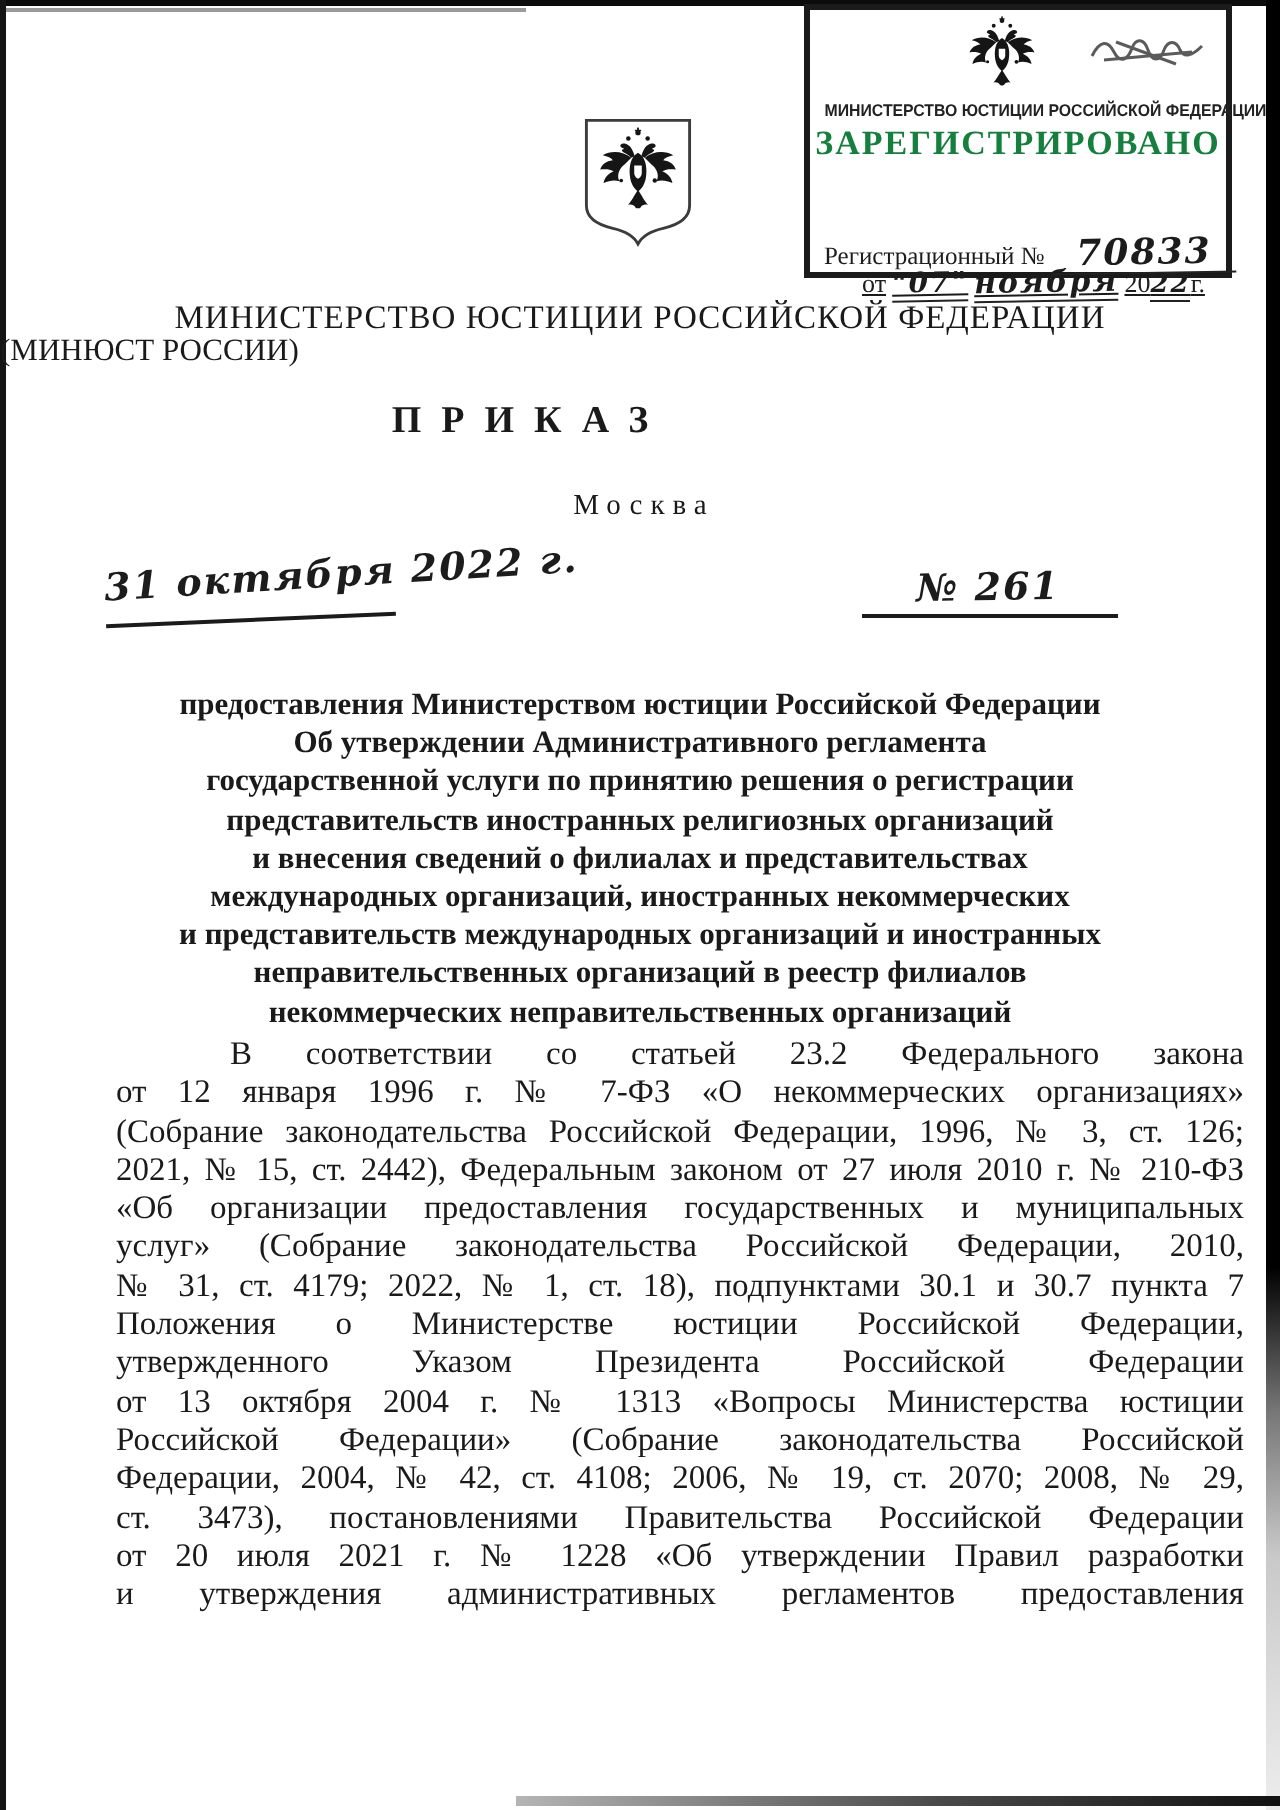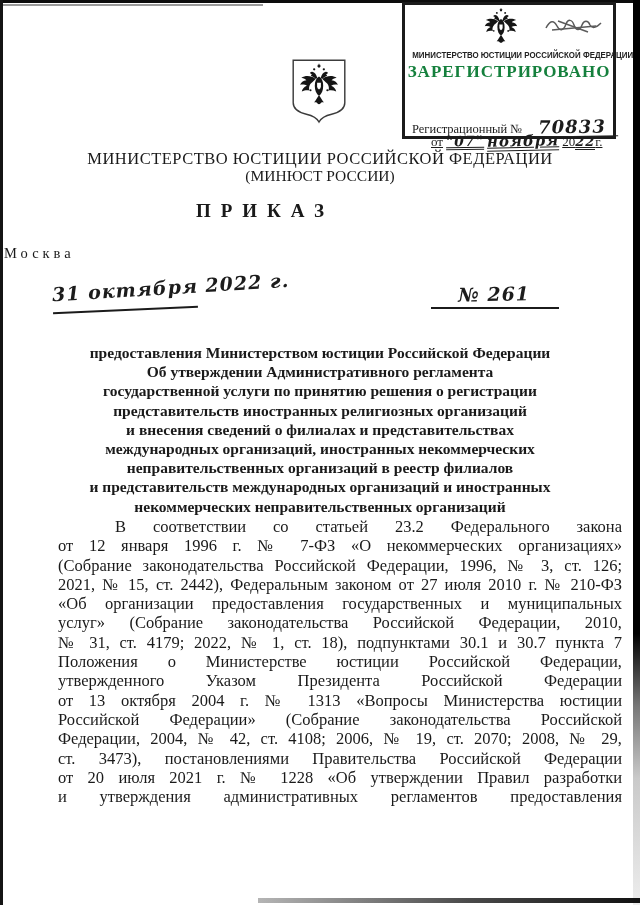"(МИНЮСТ РОССИИ)" .ministry-short { text-align: center -> none }
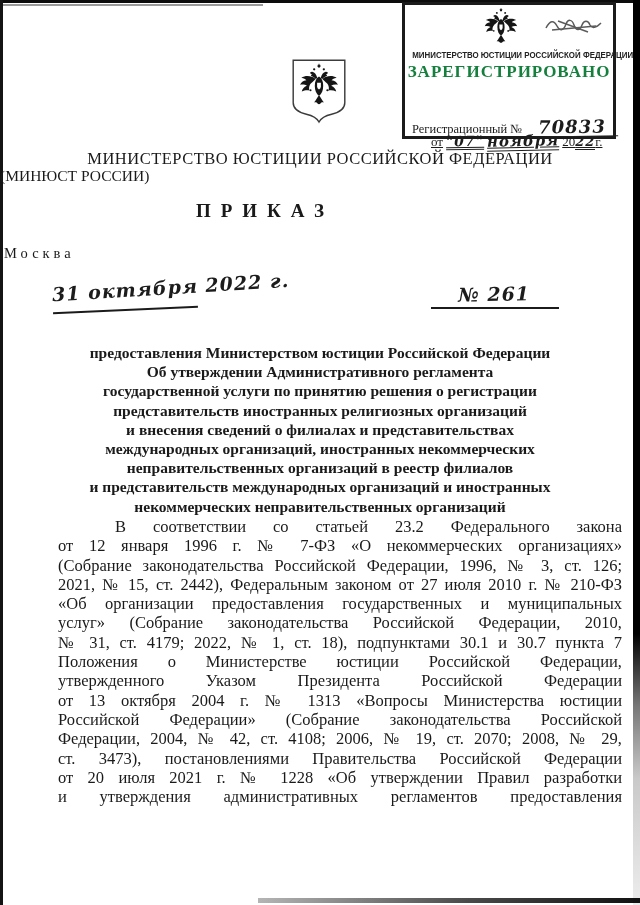"Москва" .city { text-align: left -> center }
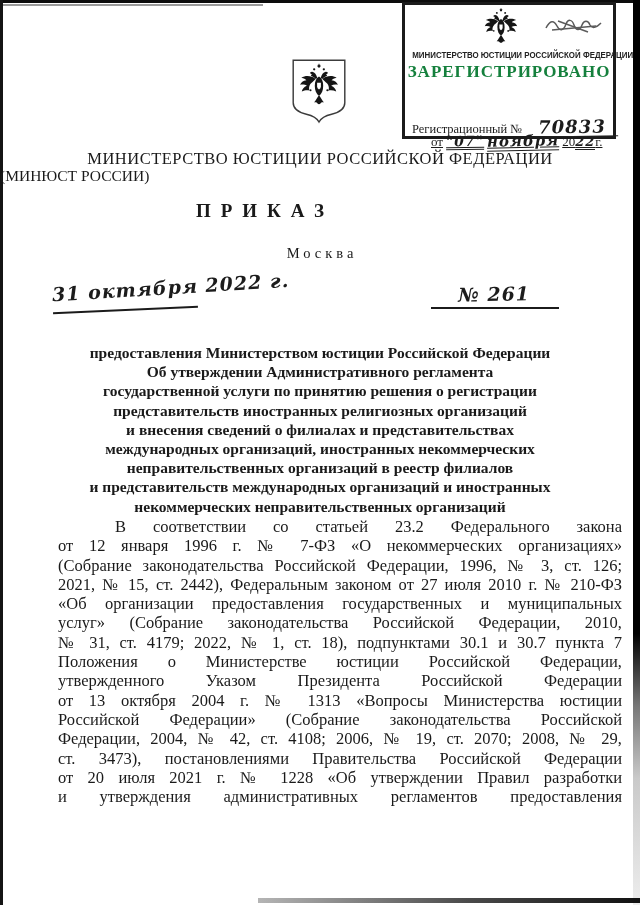"неправительственных организаций в реестр" div.line { order: before "и представительств международных" -> after "и представительств международных" }
